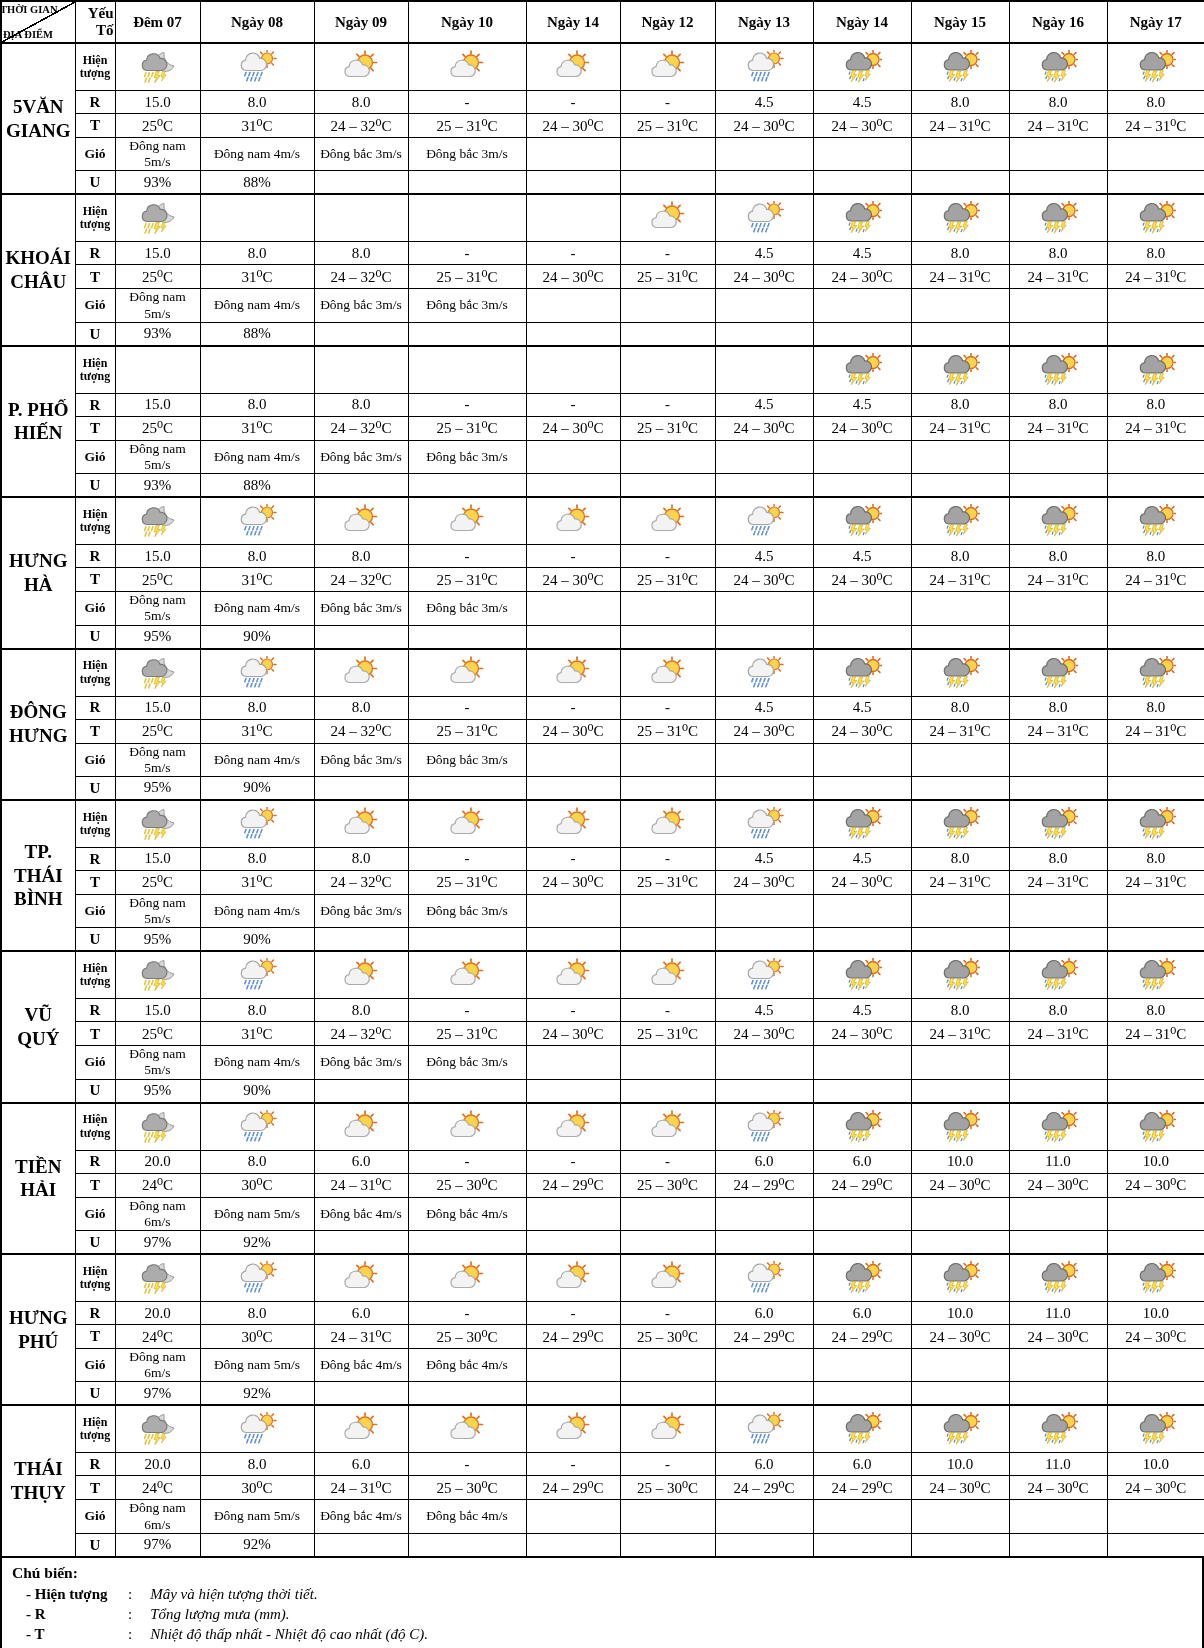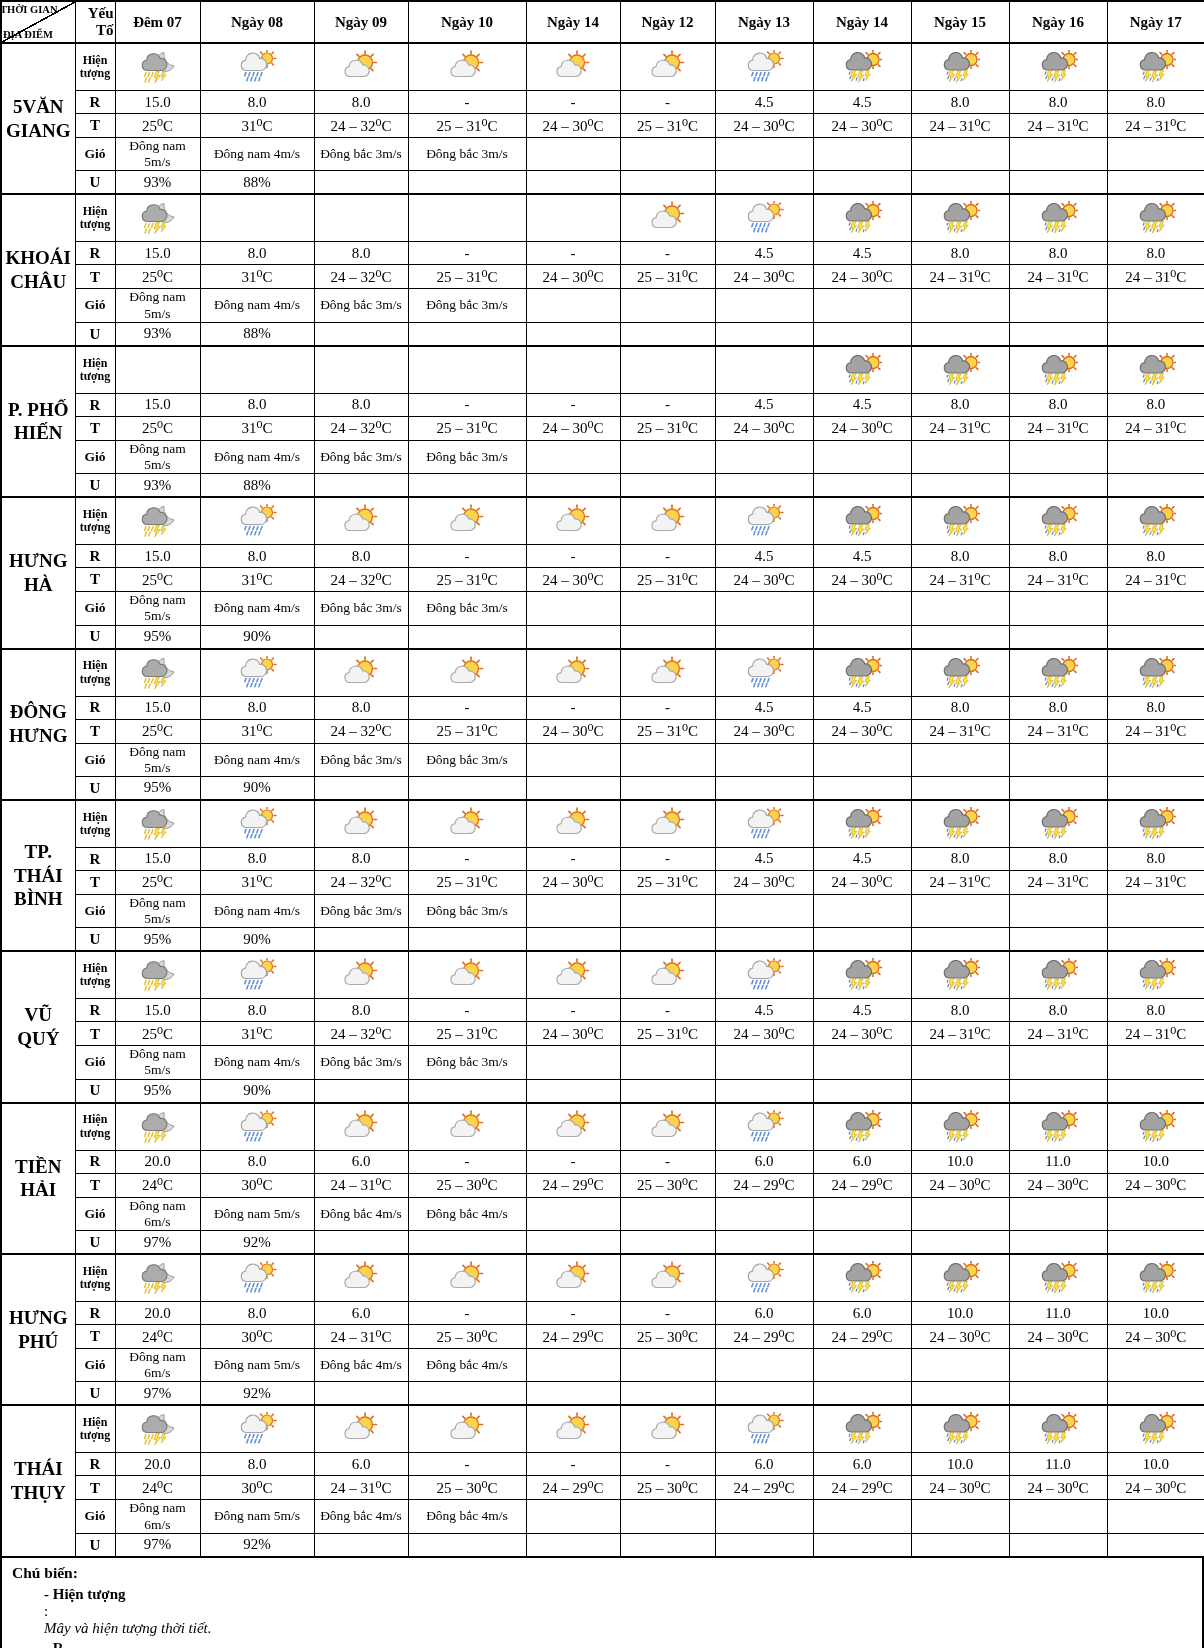"- Hiện tượng" .lg-line { flex-direction: column -> none }
